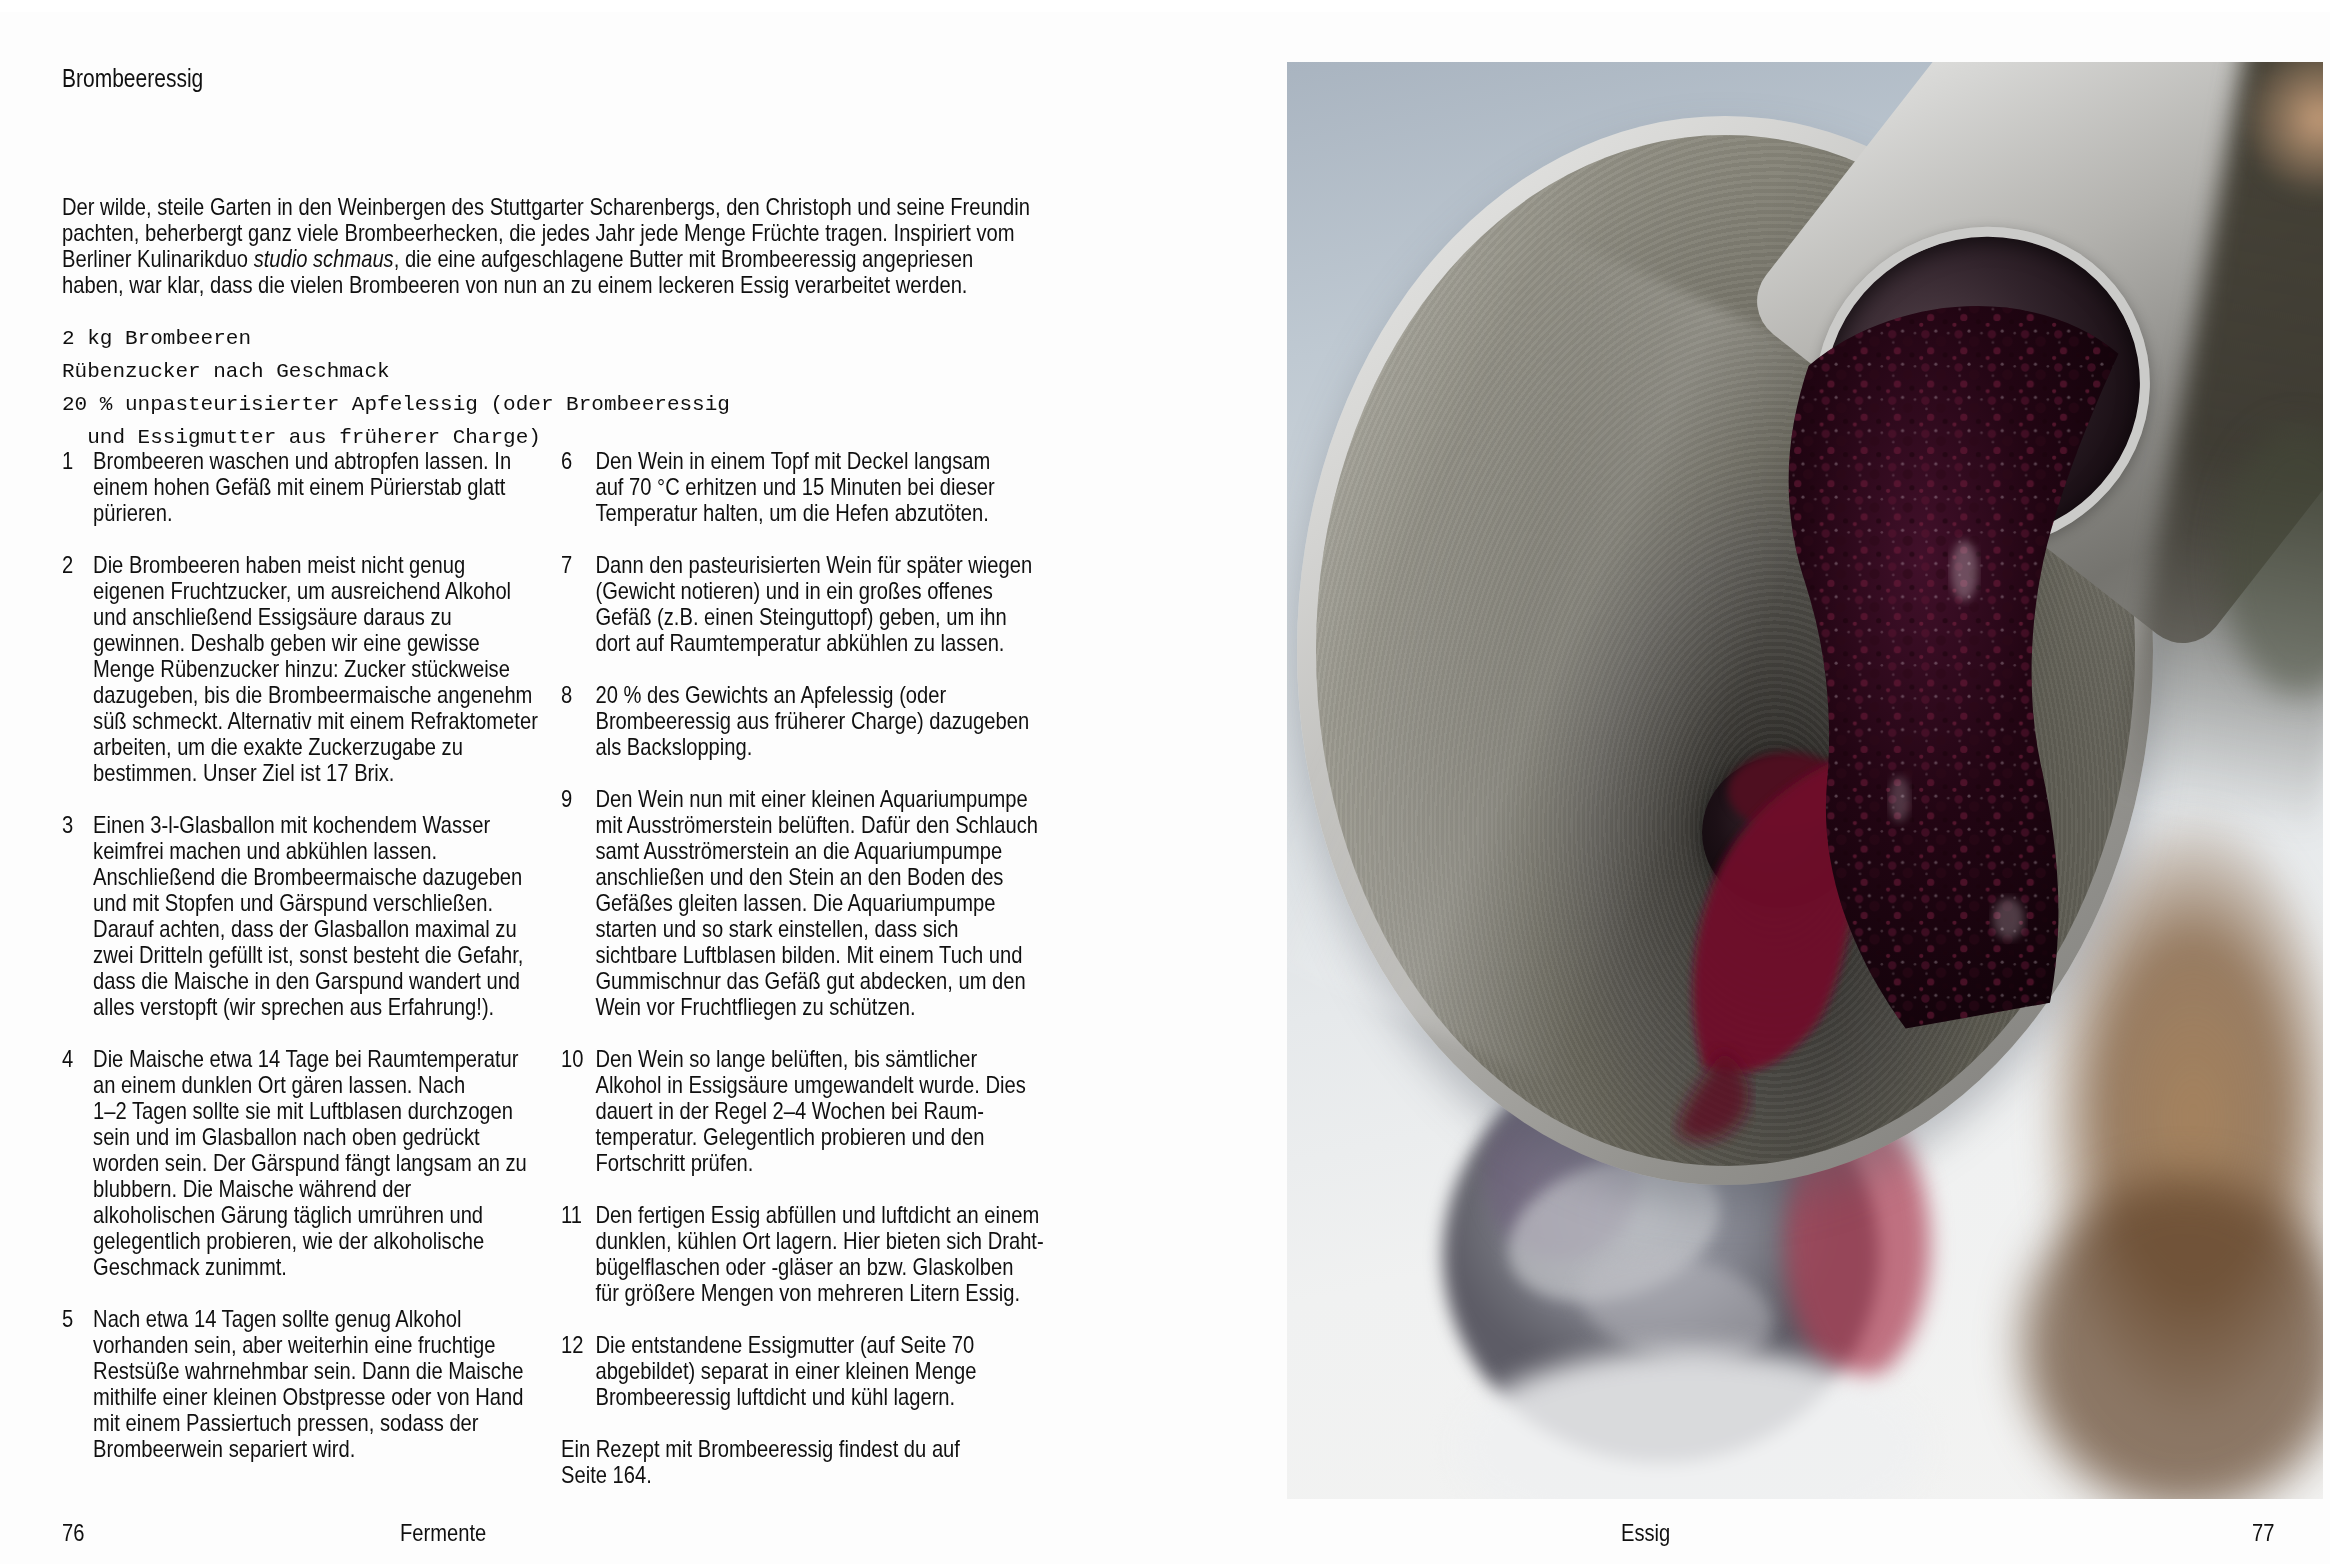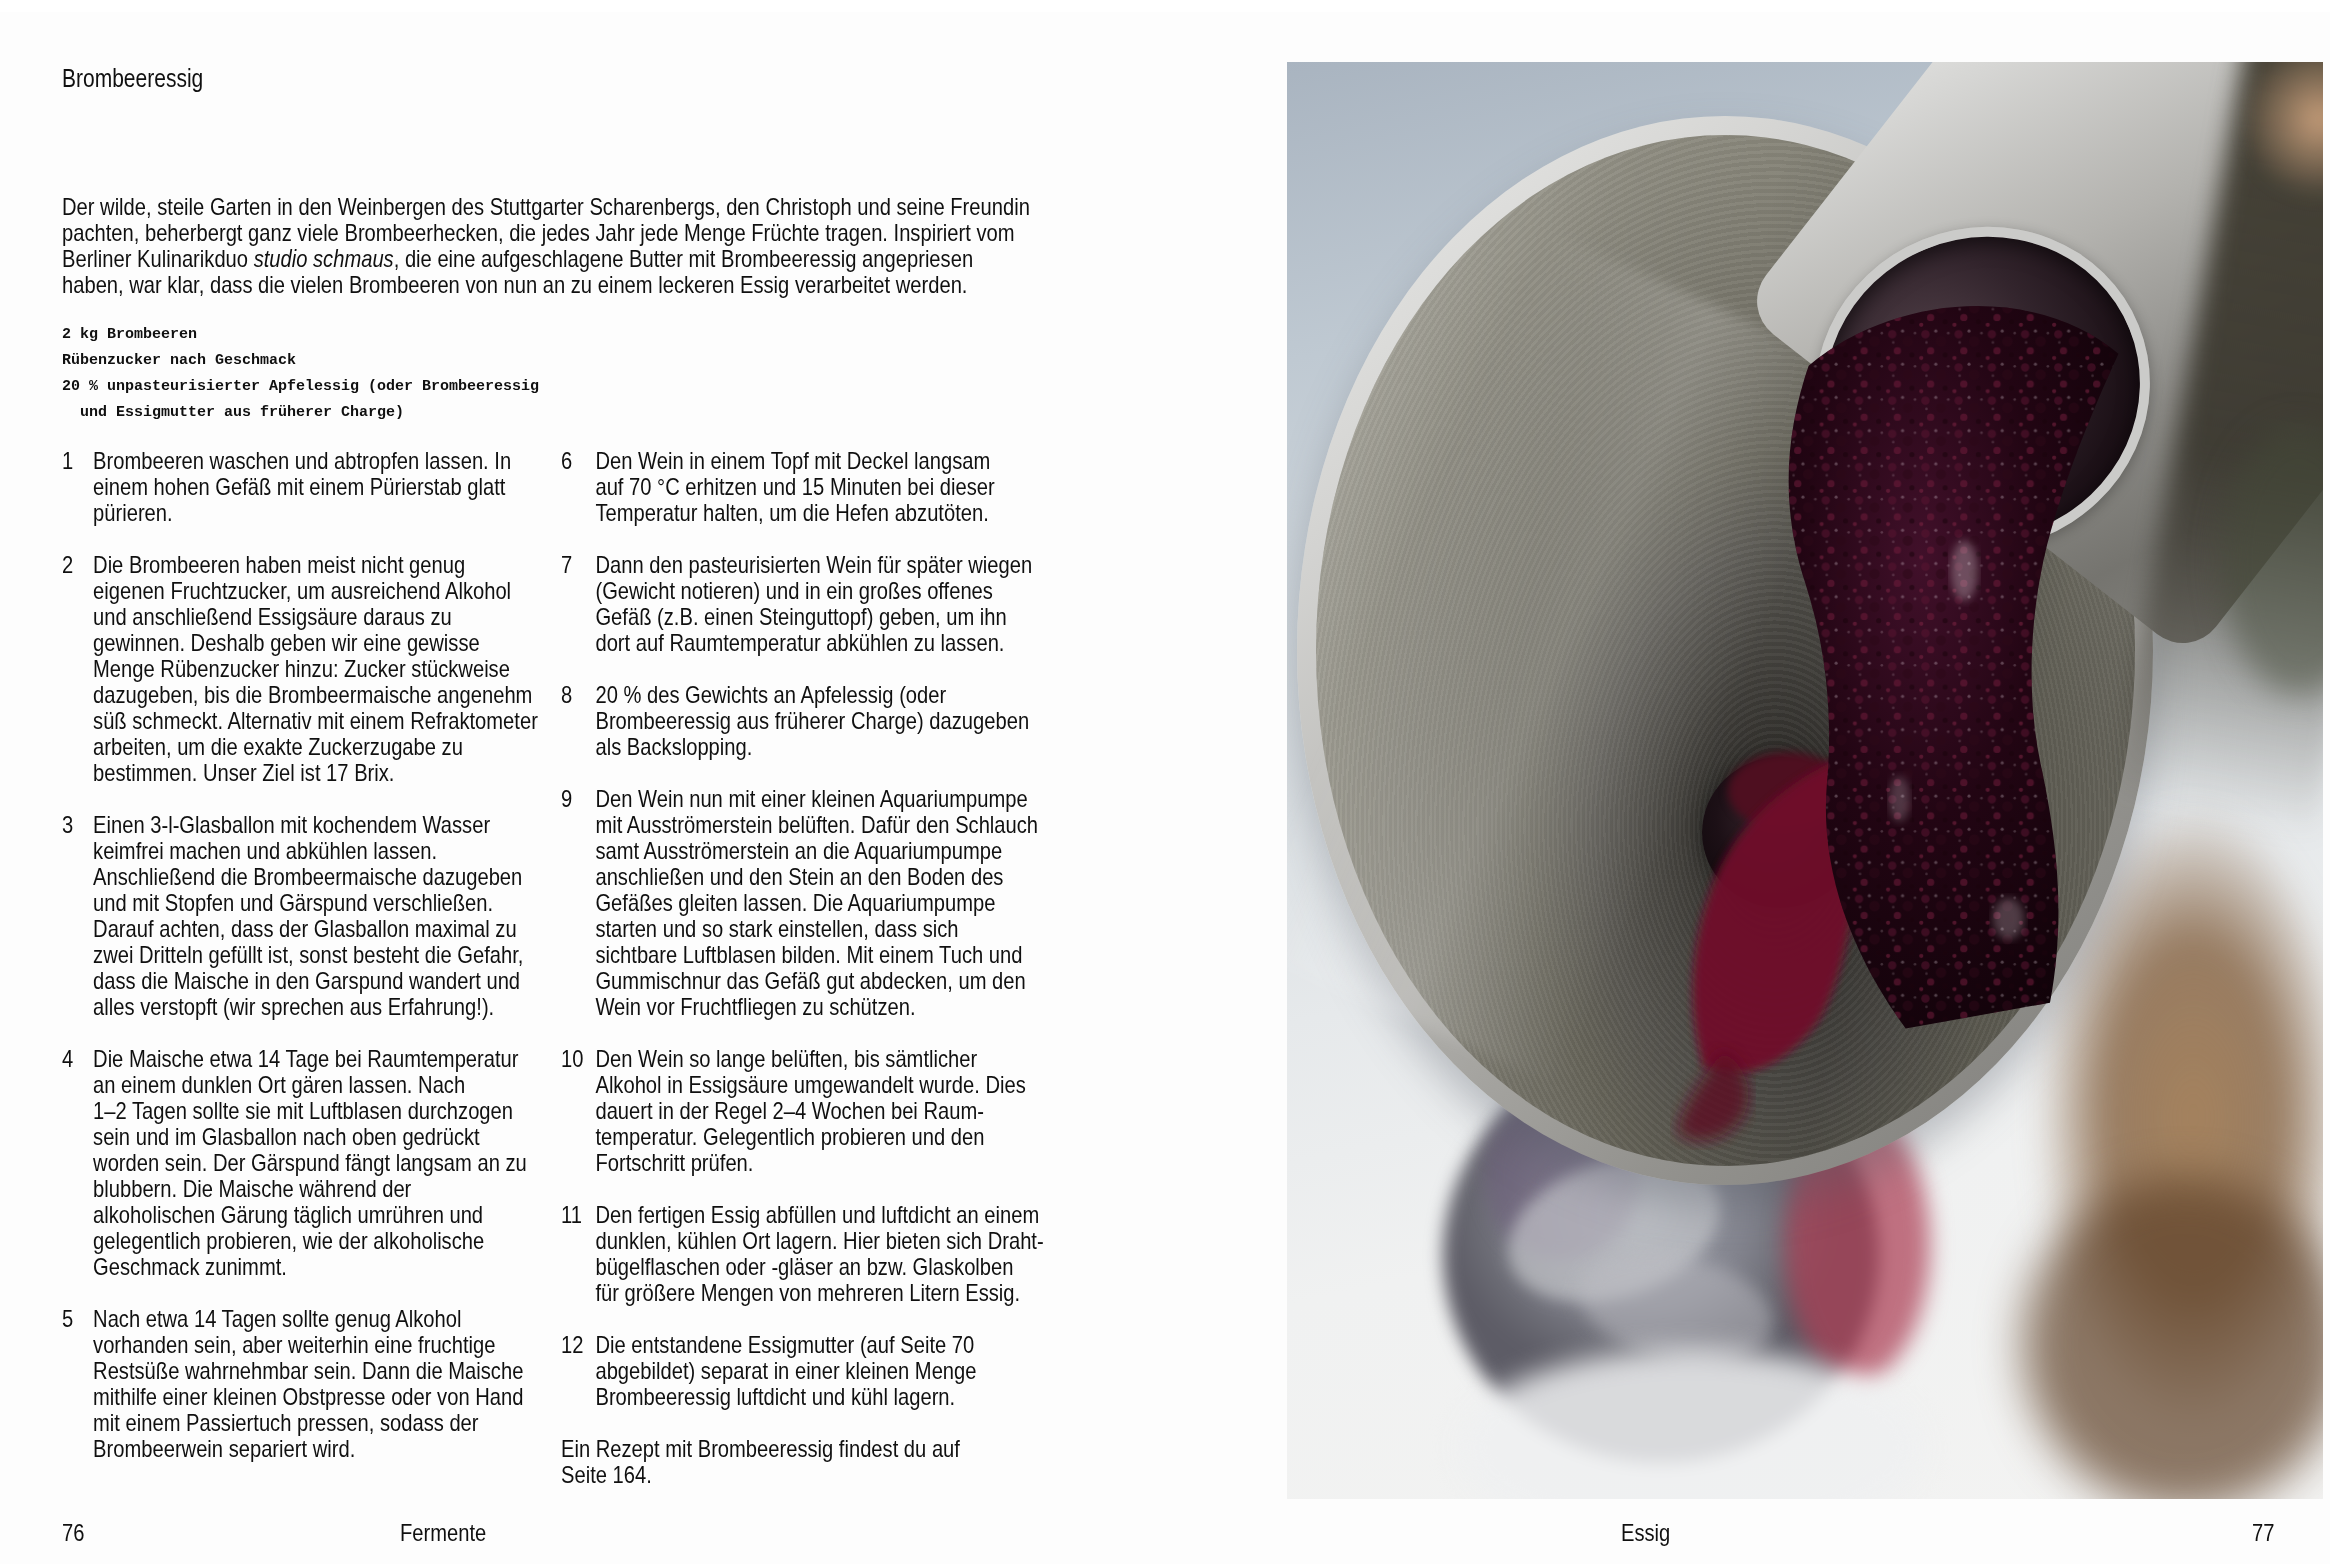"2 kg Brombeeren" .ingredients { font-size: 15px -> 21px; font-weight: 700 -> 400; line-height: 26px -> 33px }
